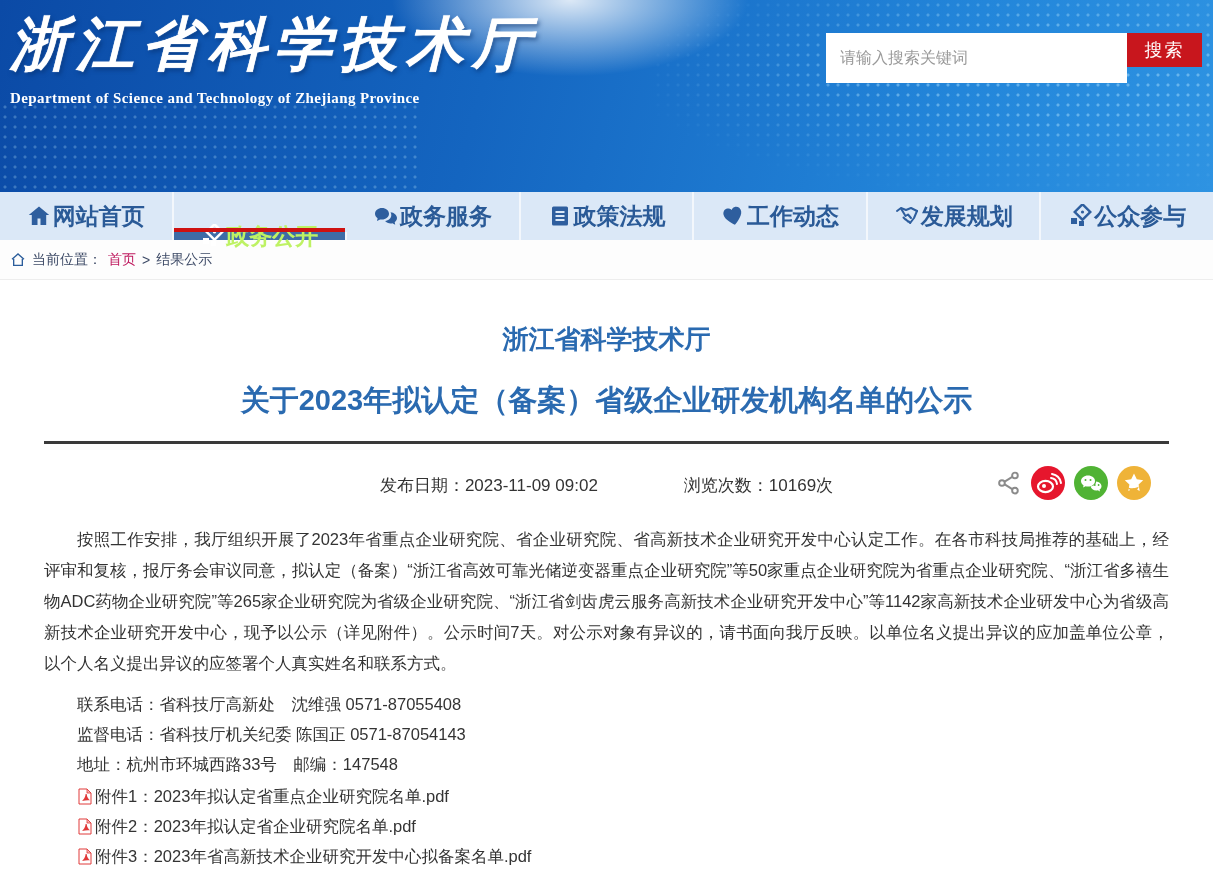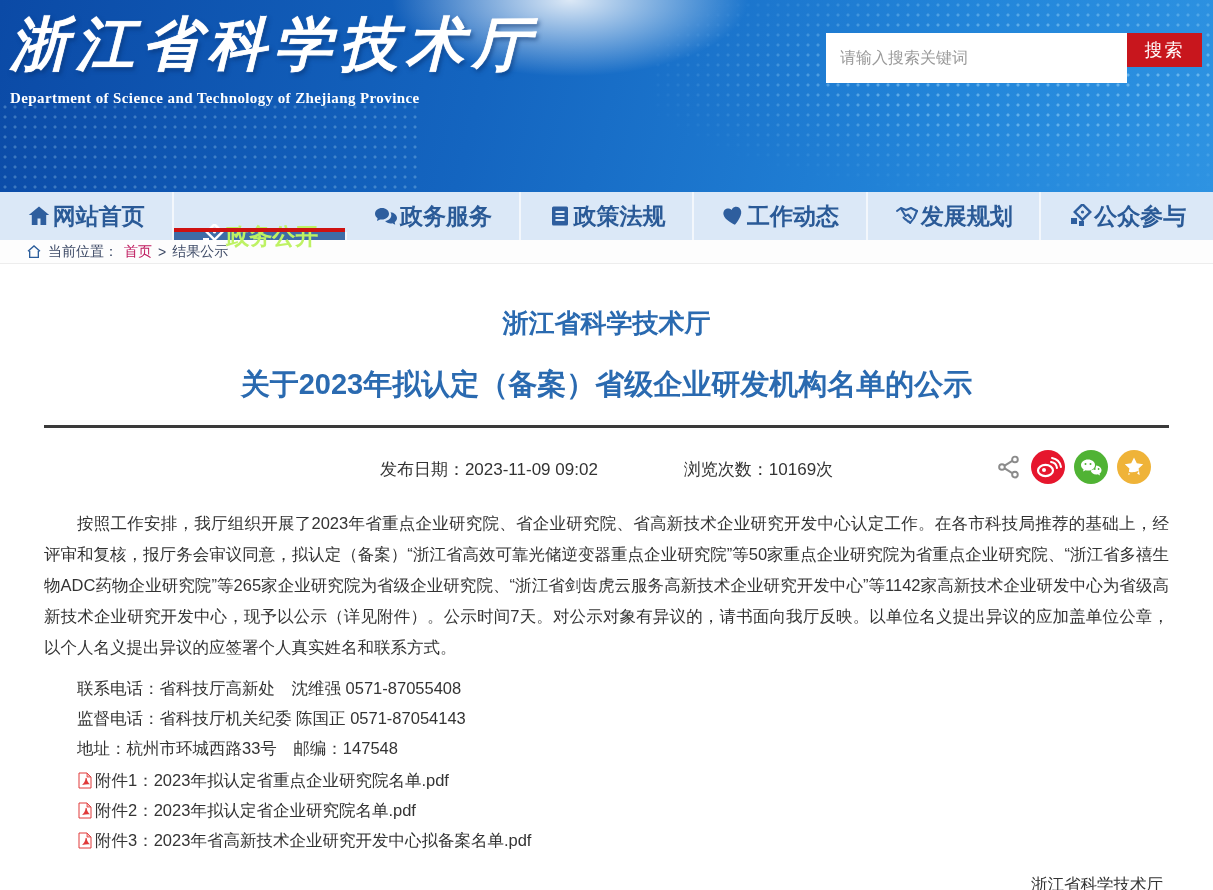"当前位置：" .breadcrumb { height: 24px -> 40px; padding-left: 26px -> 10px }
